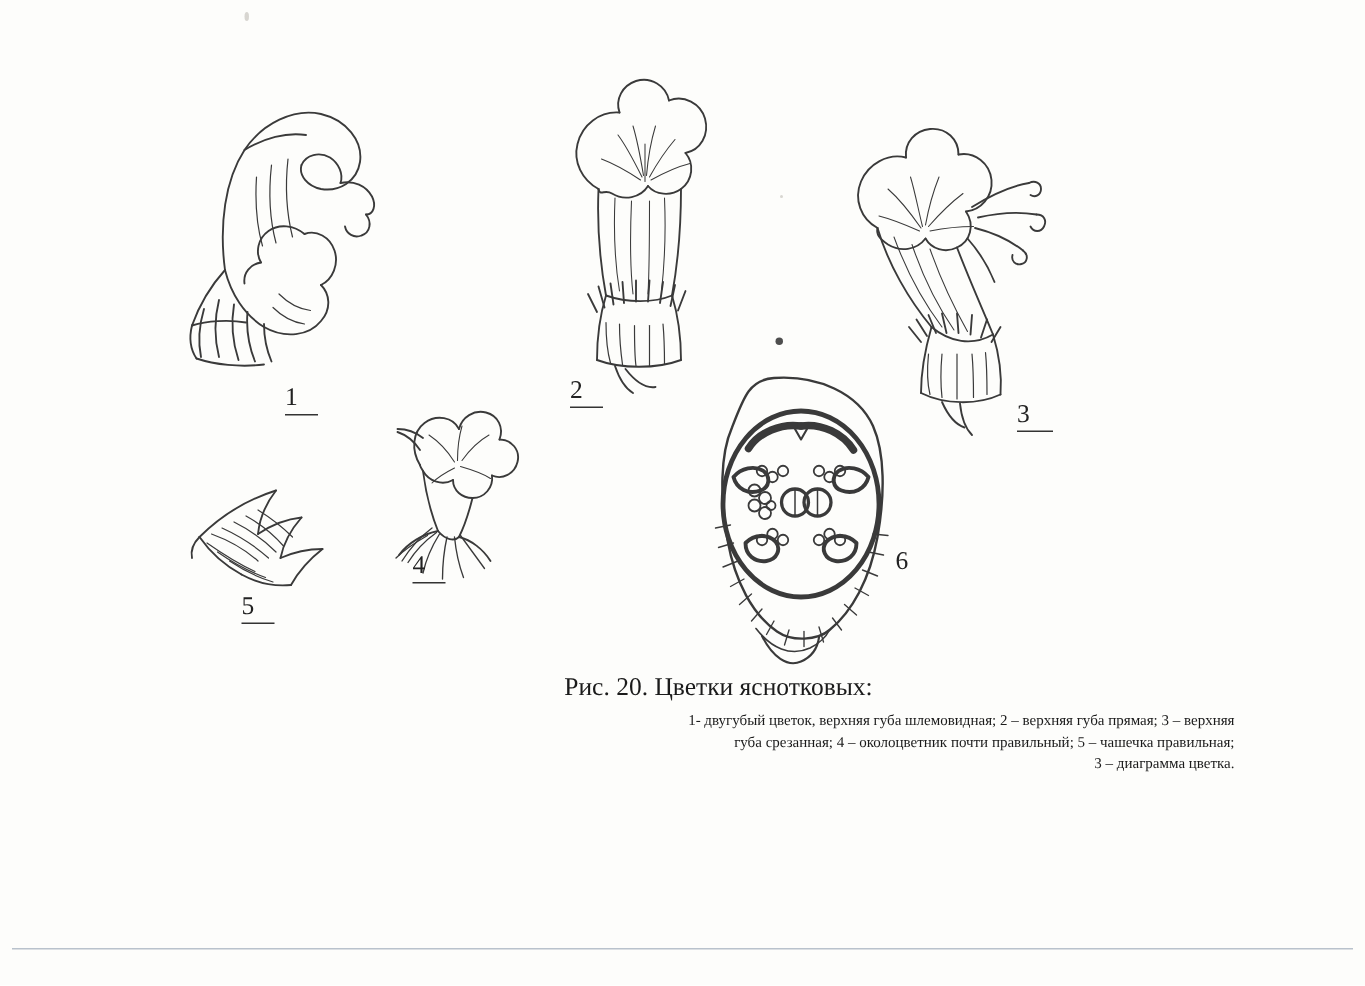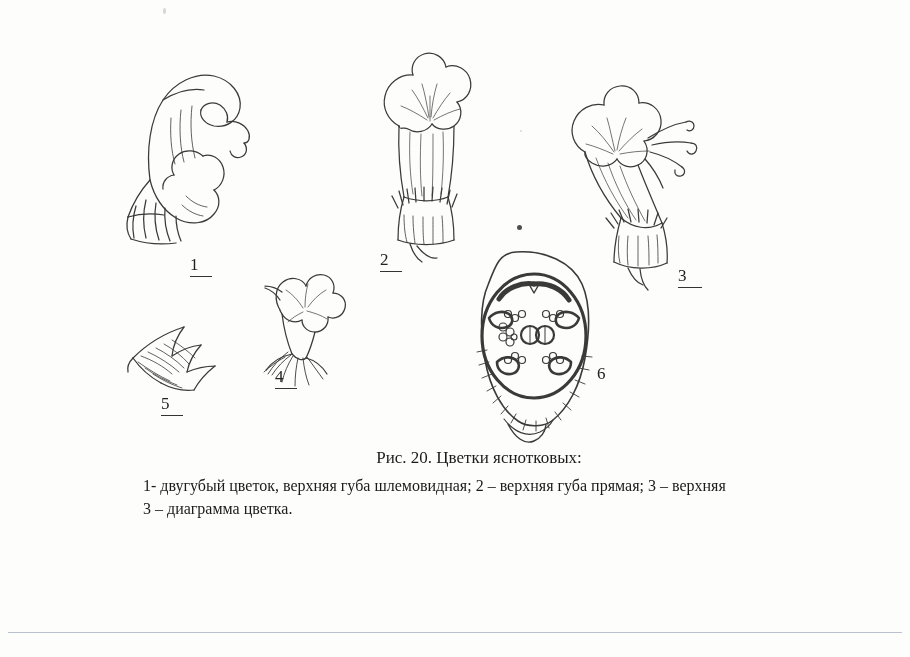"1- двугубый цветок, верхняя губа" .caption-body { font-size: 16px -> 10px; text-align: left -> right }
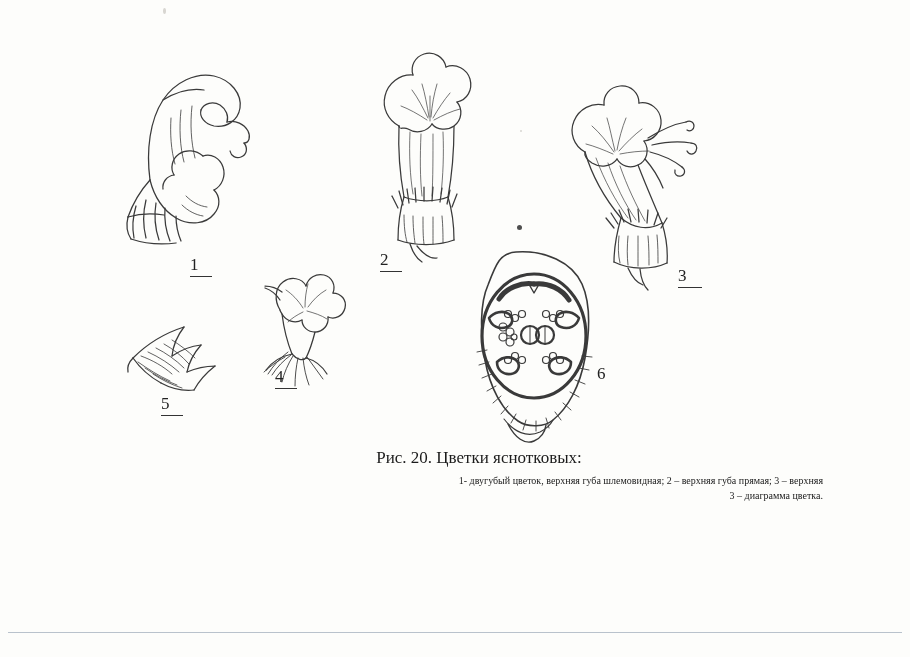"губа срезанная; 4 – околоцветник" div { html: none -> <div>губа срезанная; 4 – околоцветник почти правильный; 5 – чашечка правильная;</div> }
